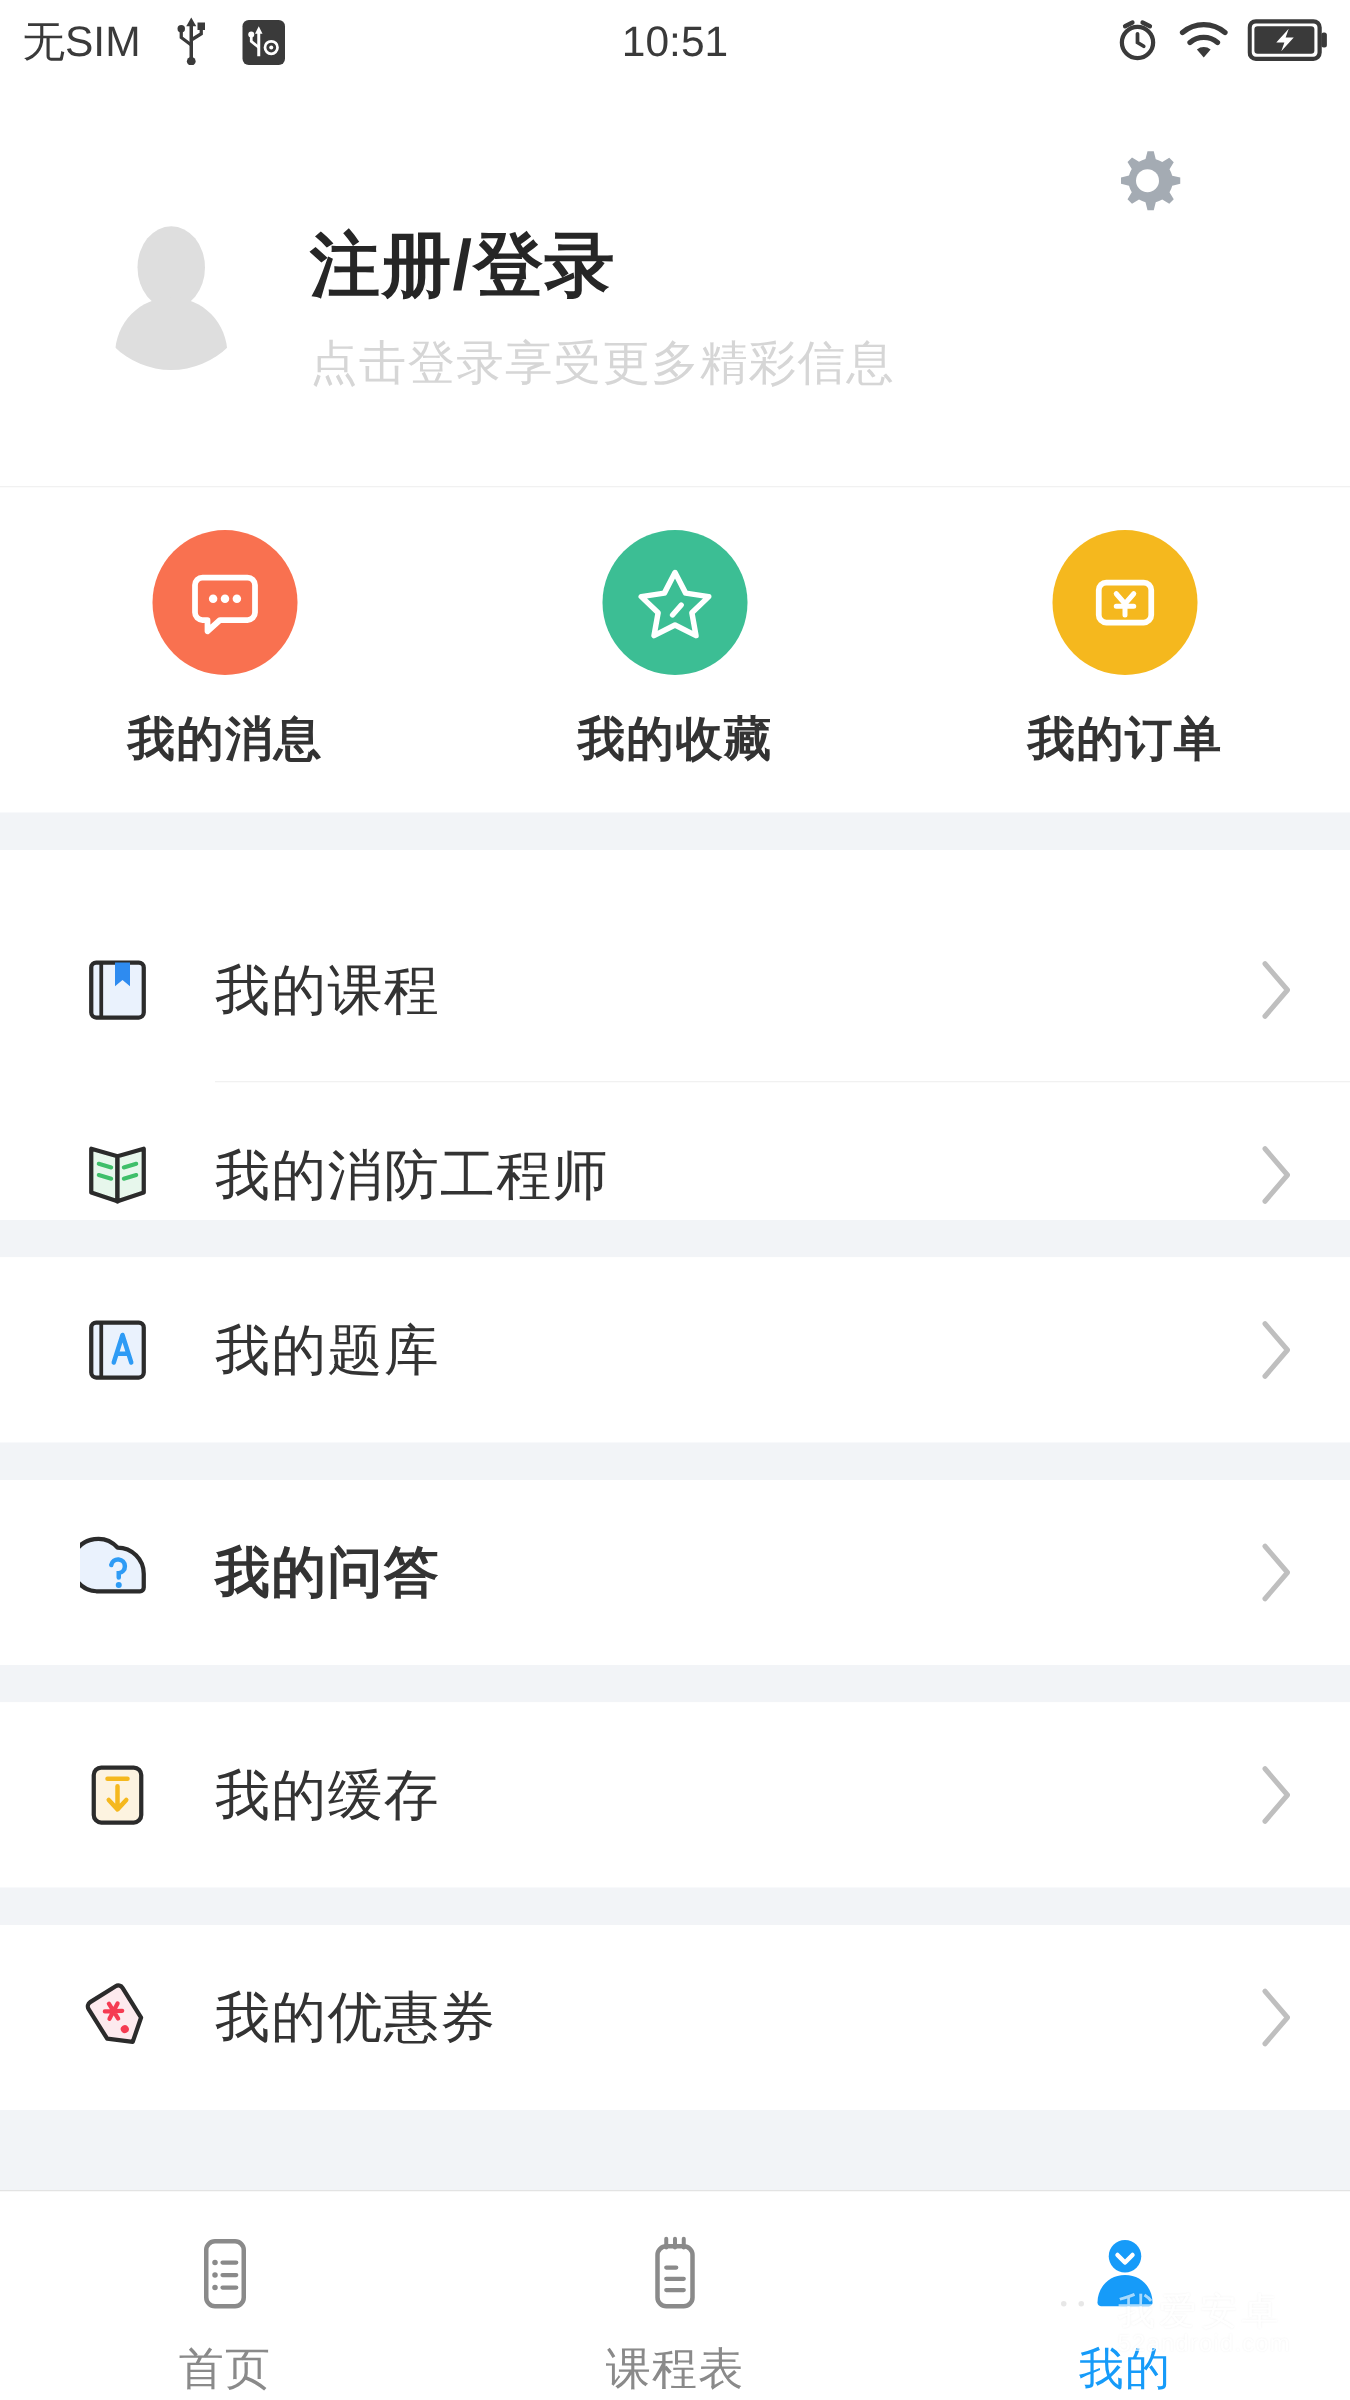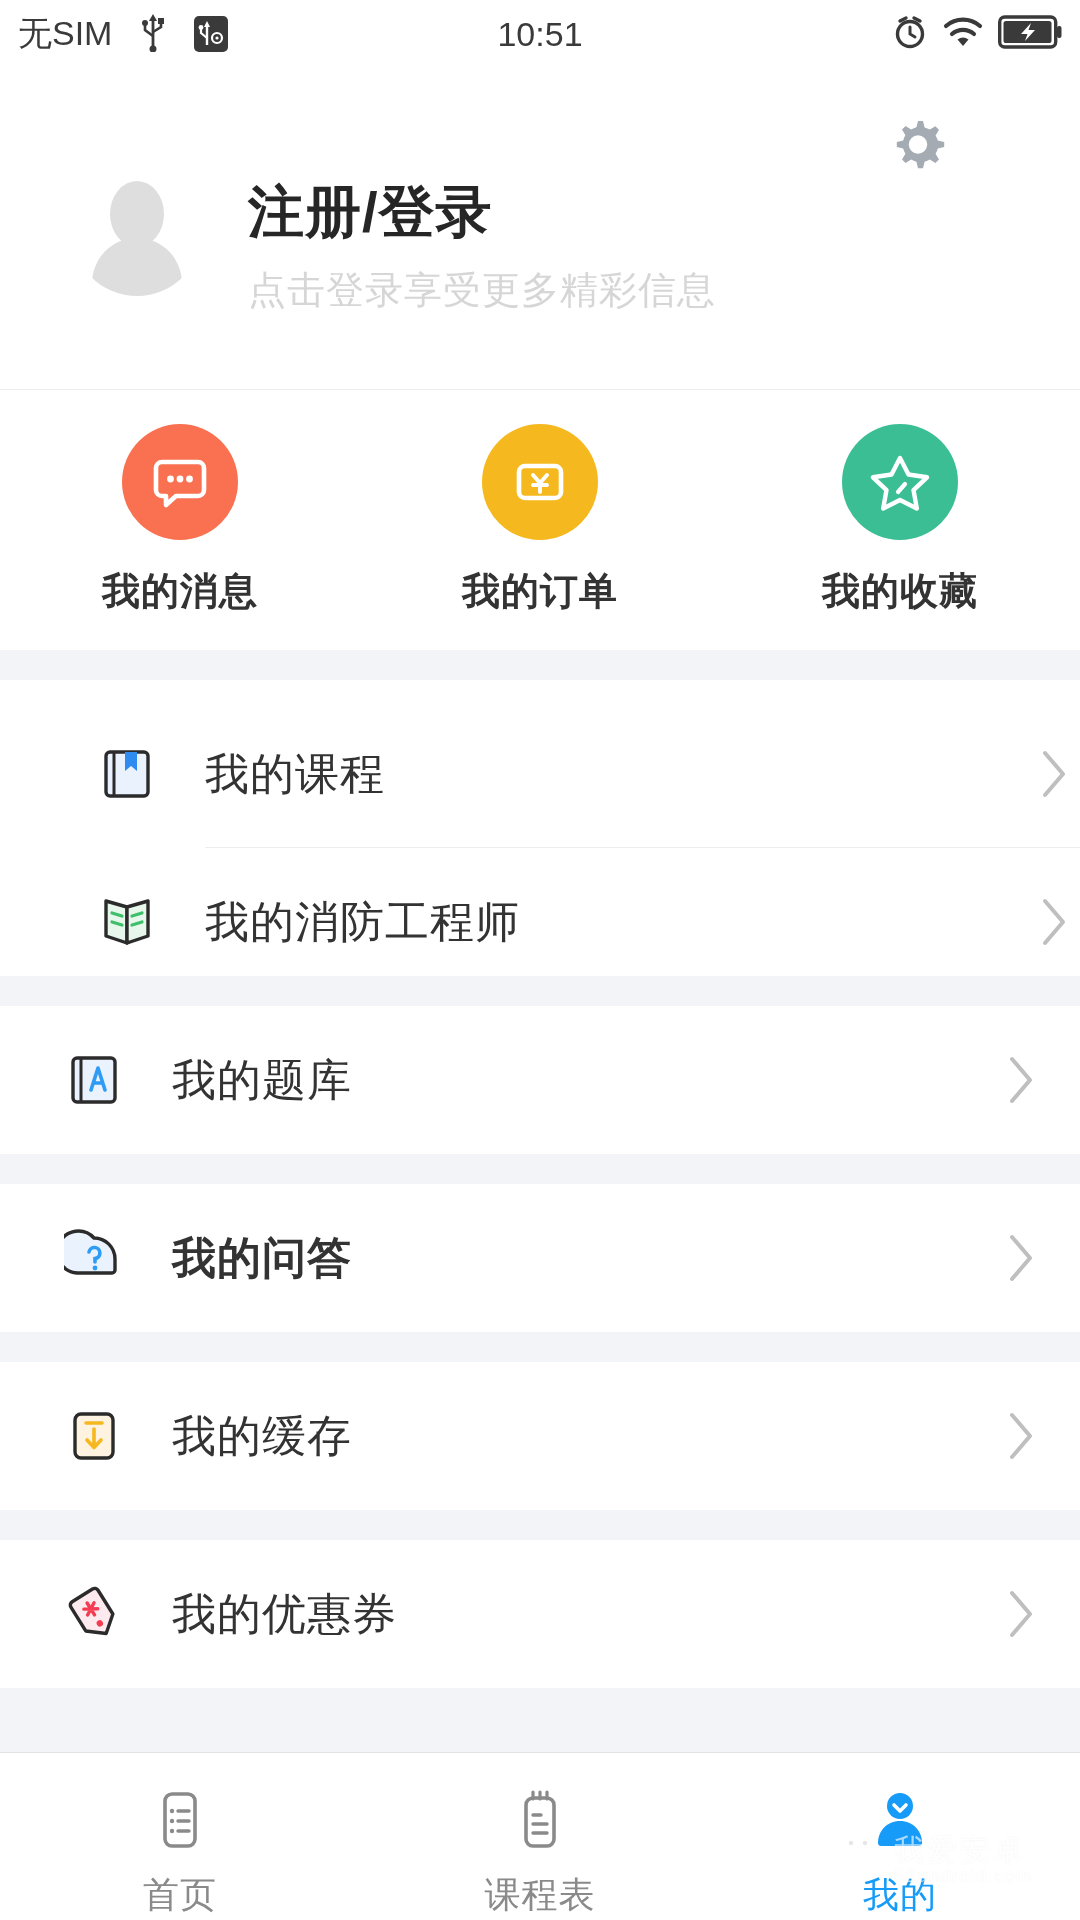"我的订单" div.quick-item { order: before "我的收藏" -> after "我的收藏" }
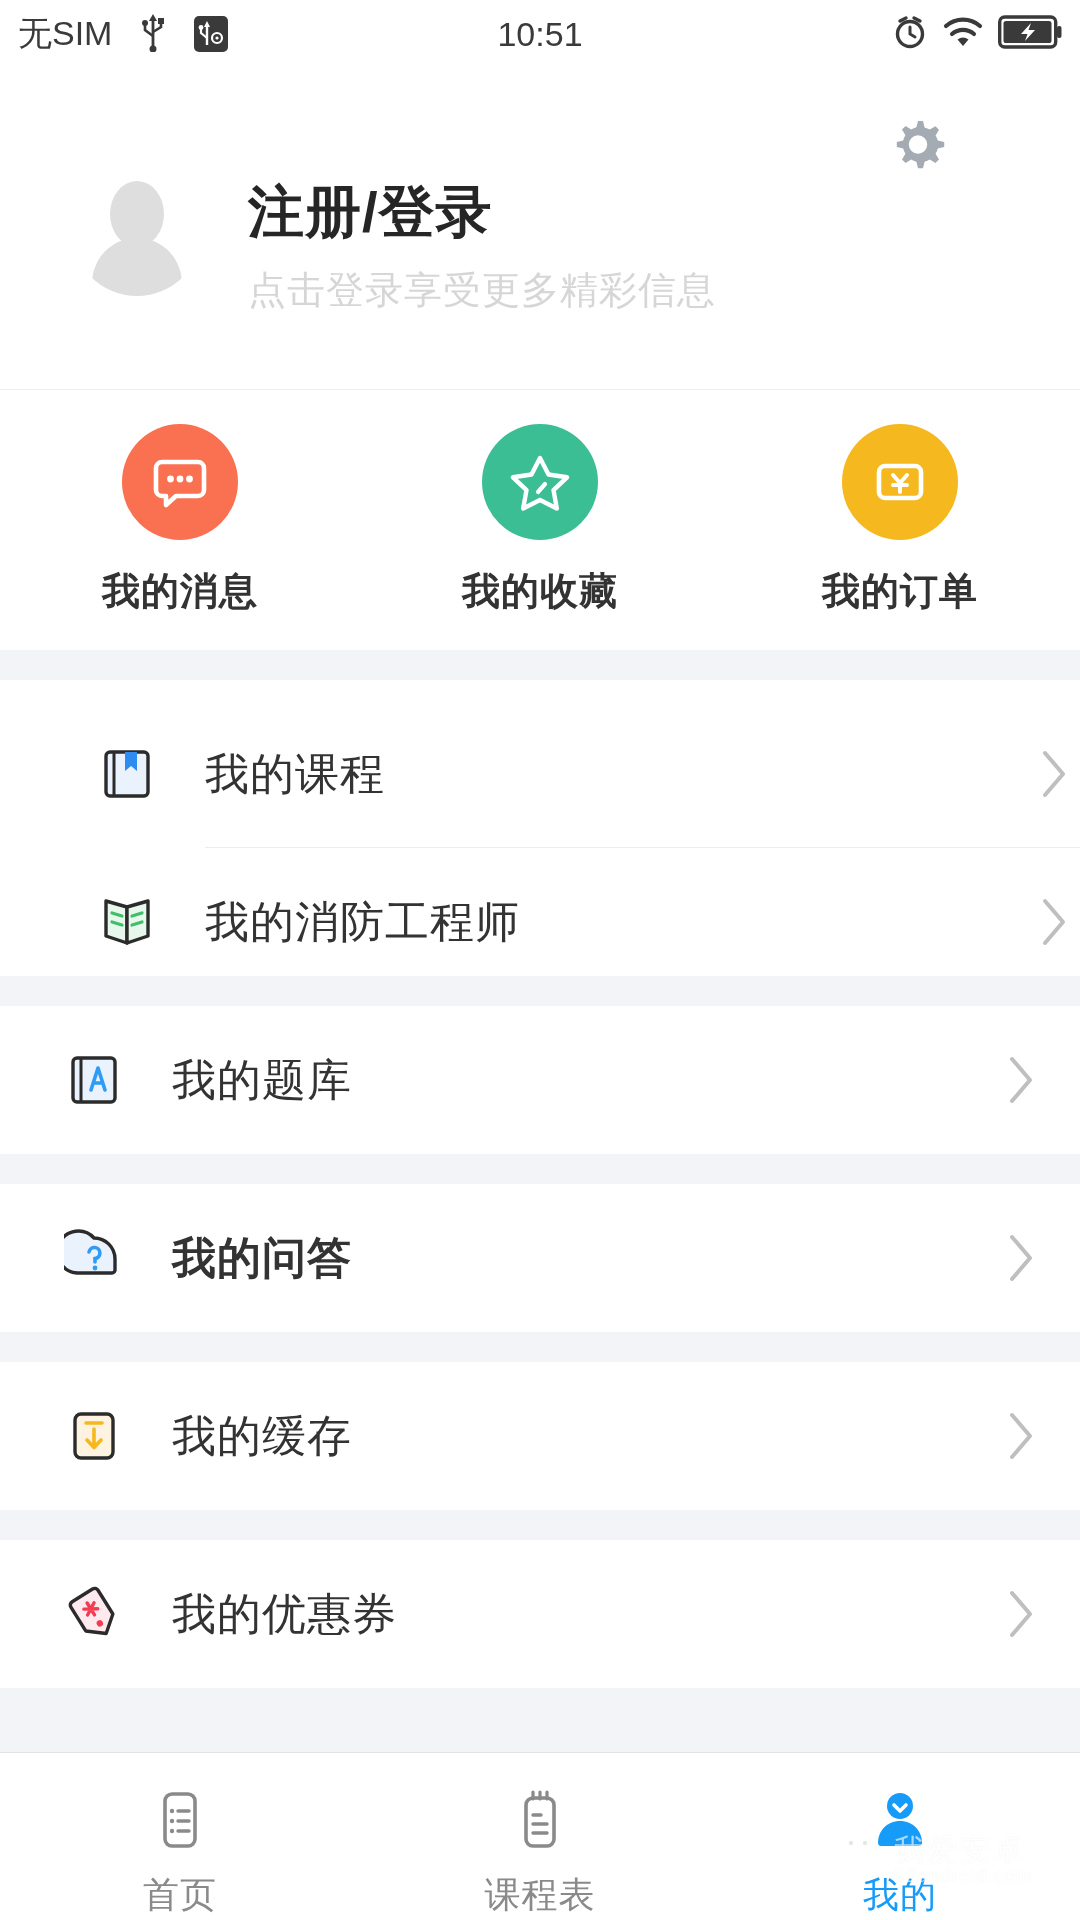"我的课程" div.section { padding-left: 33px -> none; top: 700px -> 718px }
